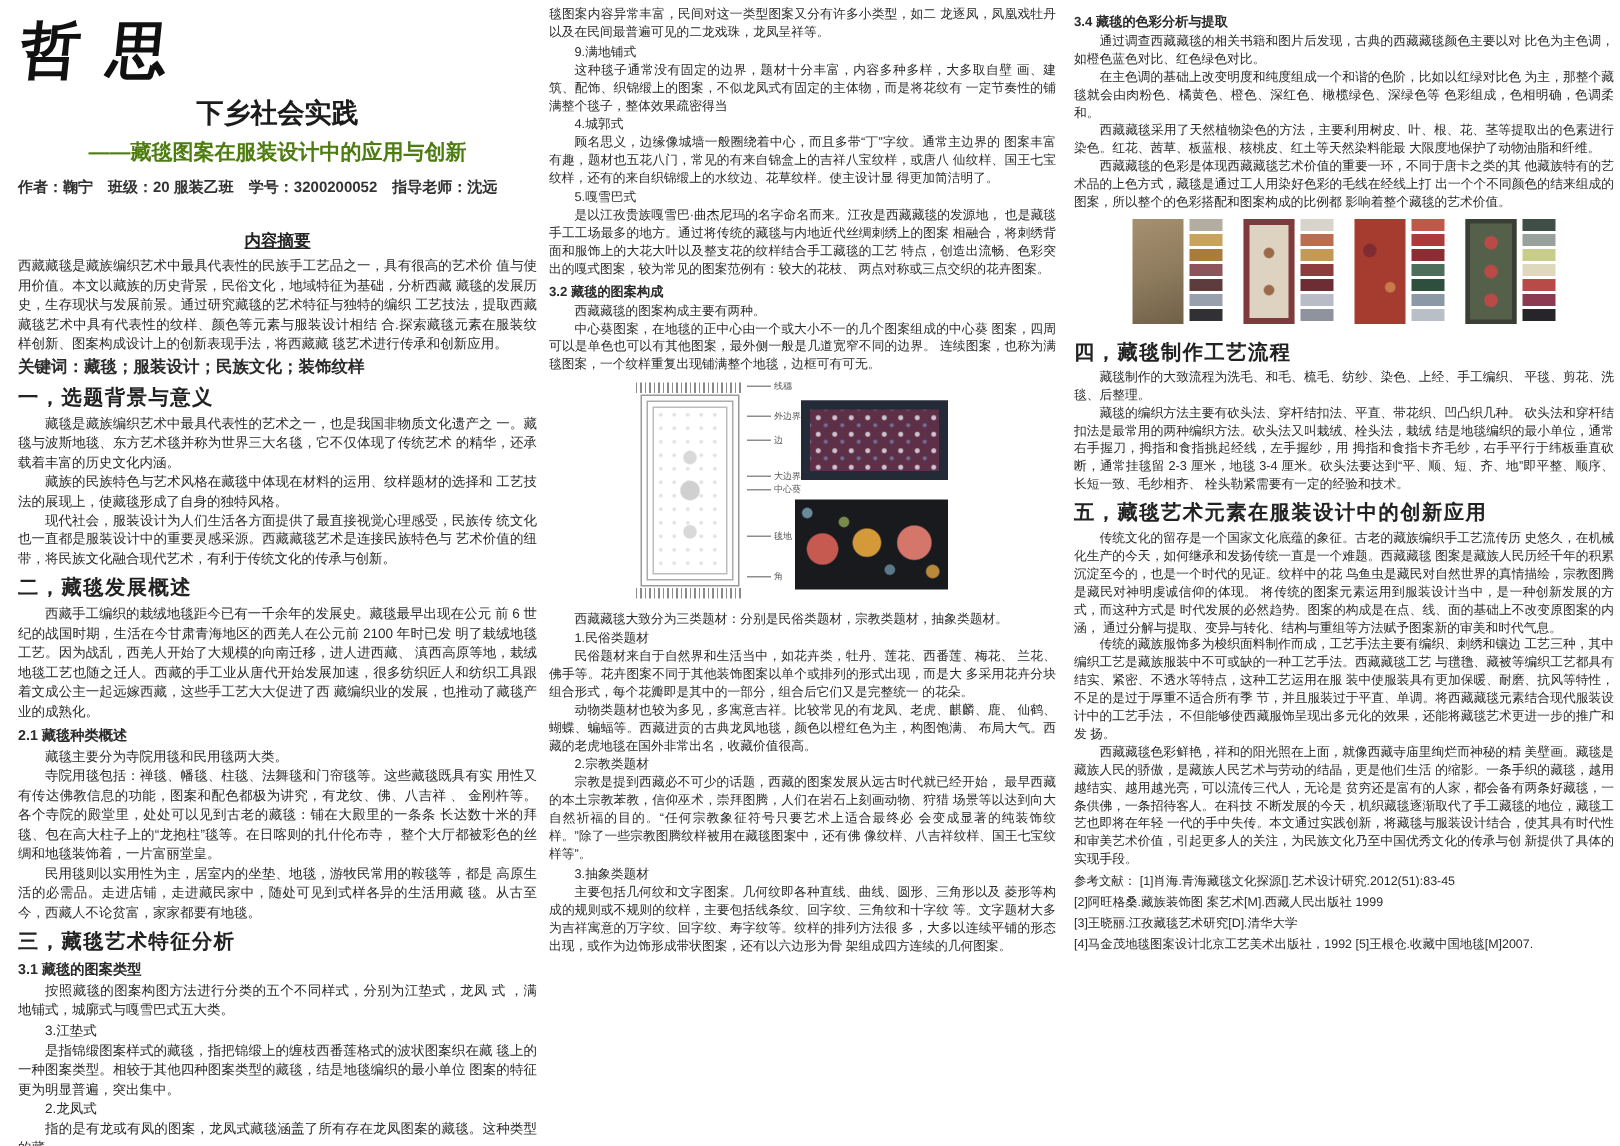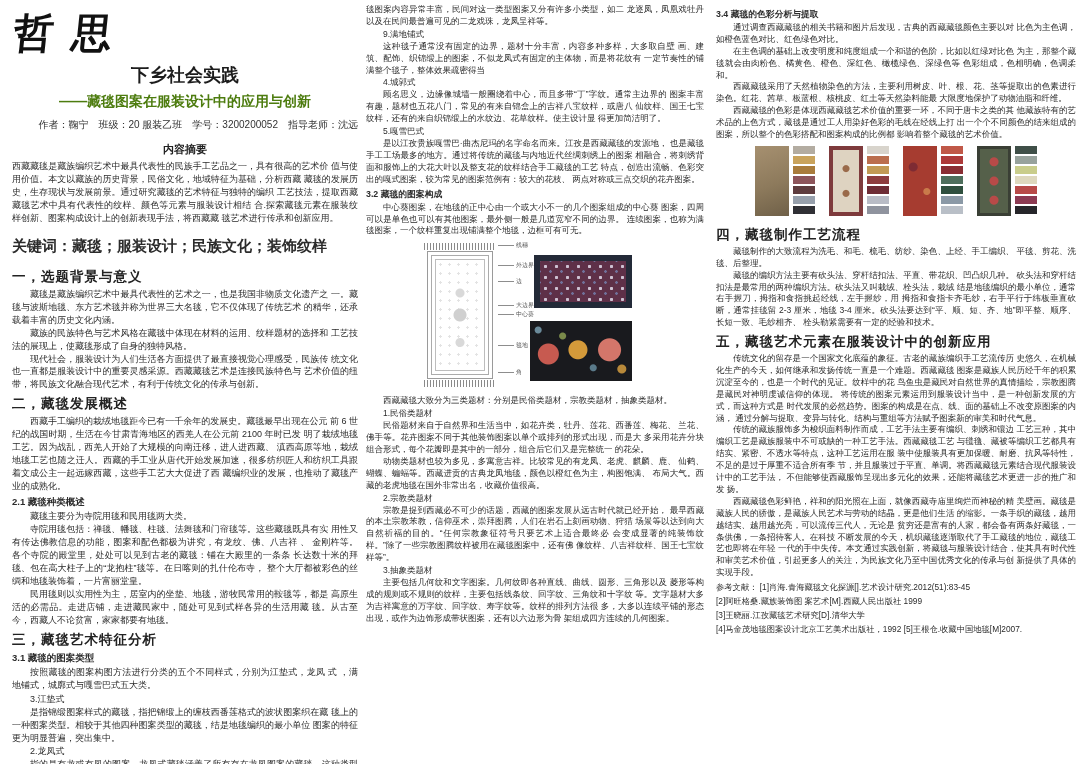"作者：鞠宁 班级：20 服装乙班 学号：3200200052 指导老师：沈远" .byline { font-weight: normal -> bold; text-align: right -> left }
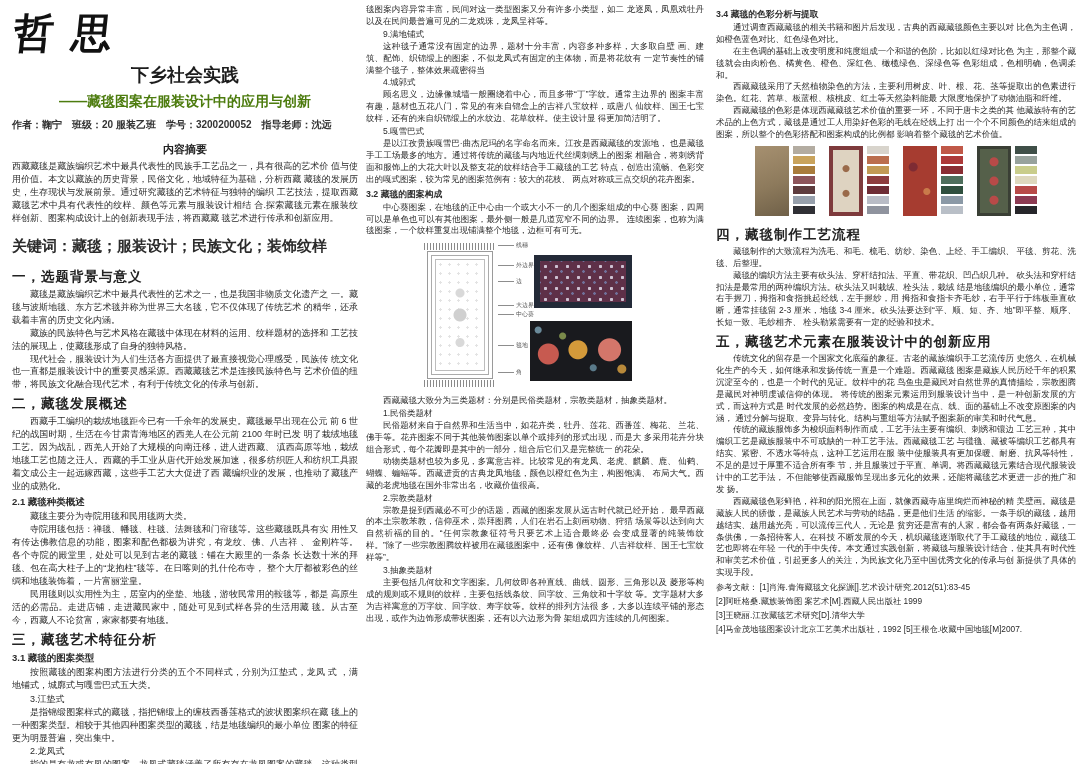"内容摘要" .abs-title { margin: 10px 0 3px -> 21px 0 3px; text-decoration: none -> underline }
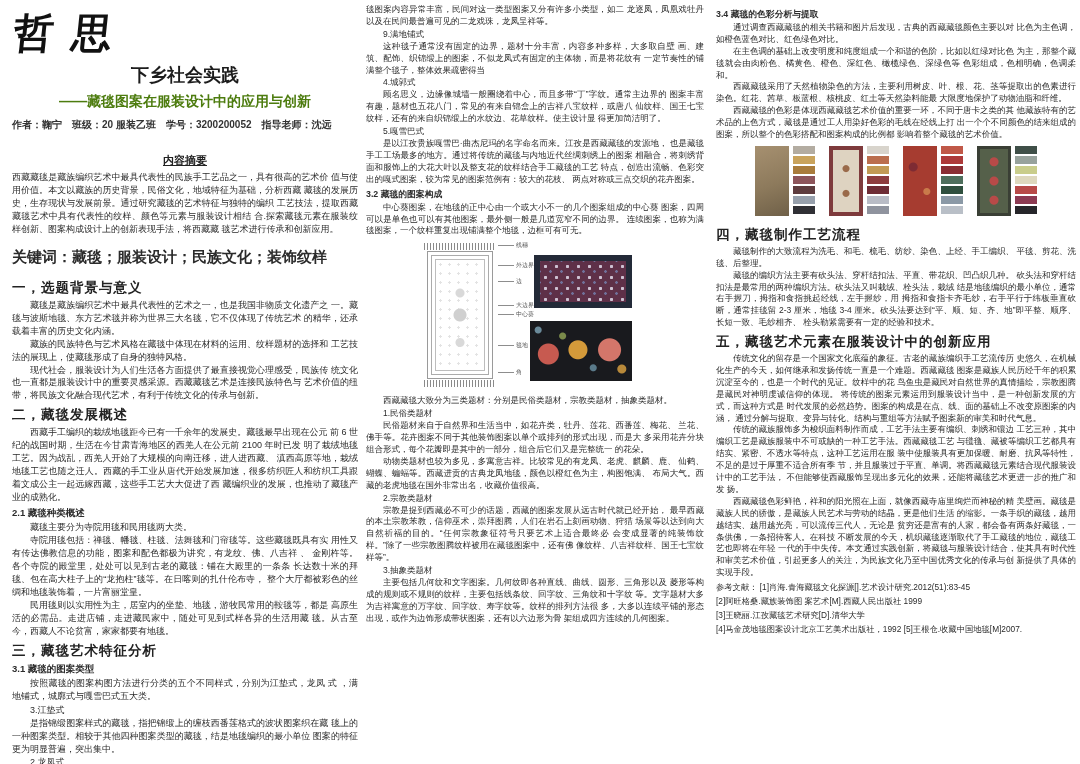"西藏藏毯的图案构成主要有两种。" p.p { html: none -> <p>西藏藏毯的图案构成主要有两种。</p> }
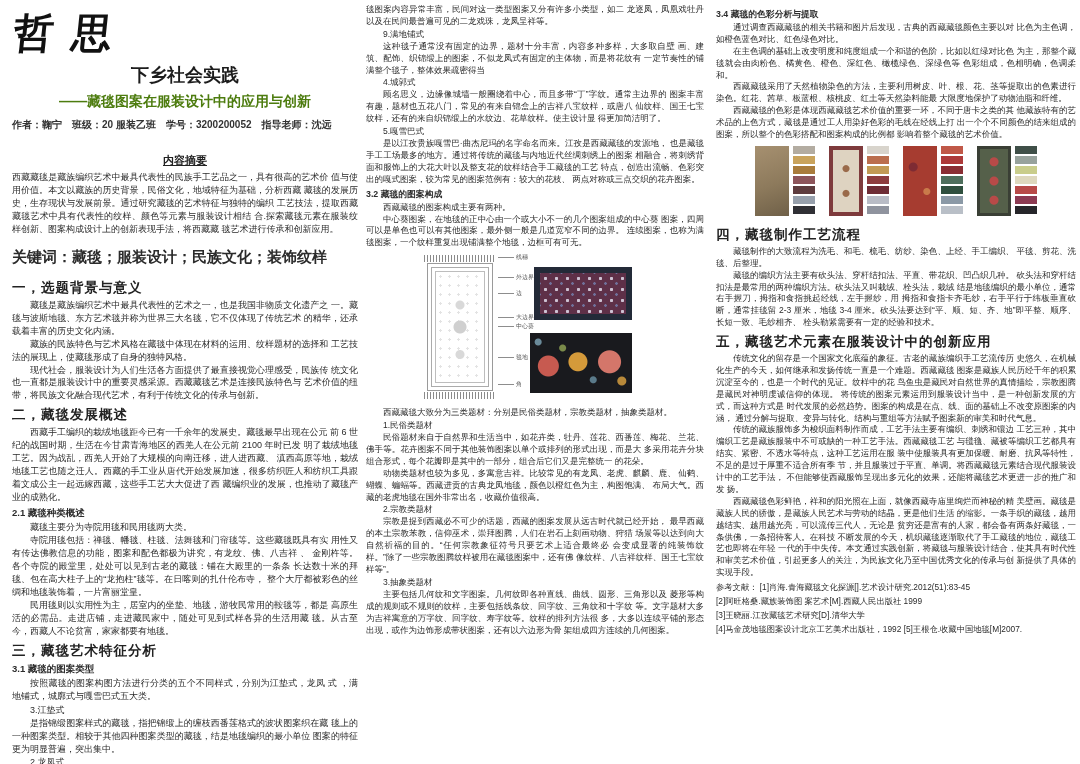"关键词：藏毯；服装设计；民族文化；装饰纹样" .kw { font-size: 15px -> 11px; margin: 12px 0 -> 1px 0 }
